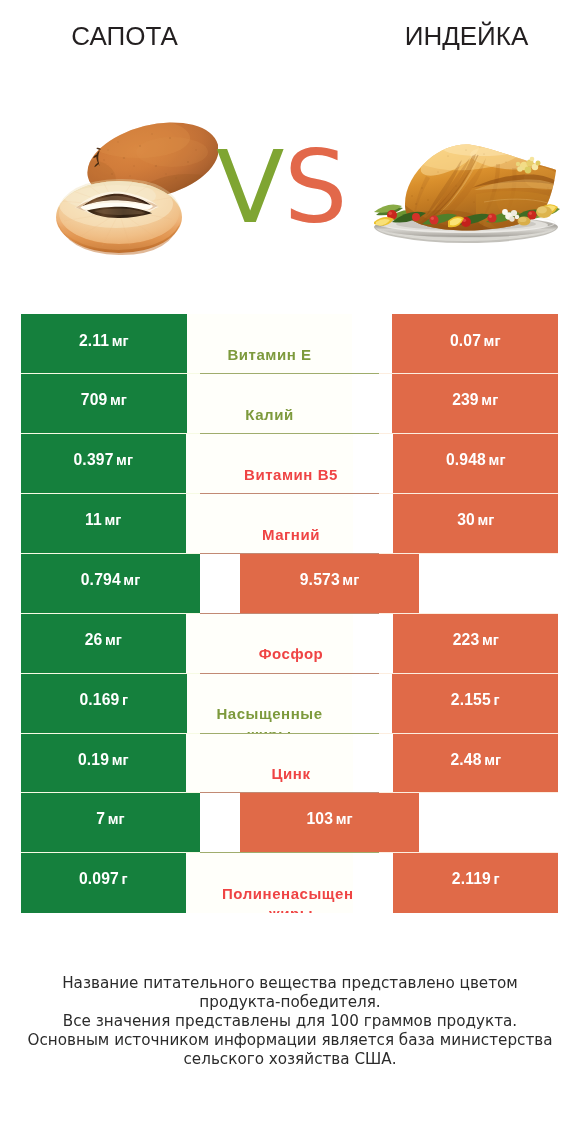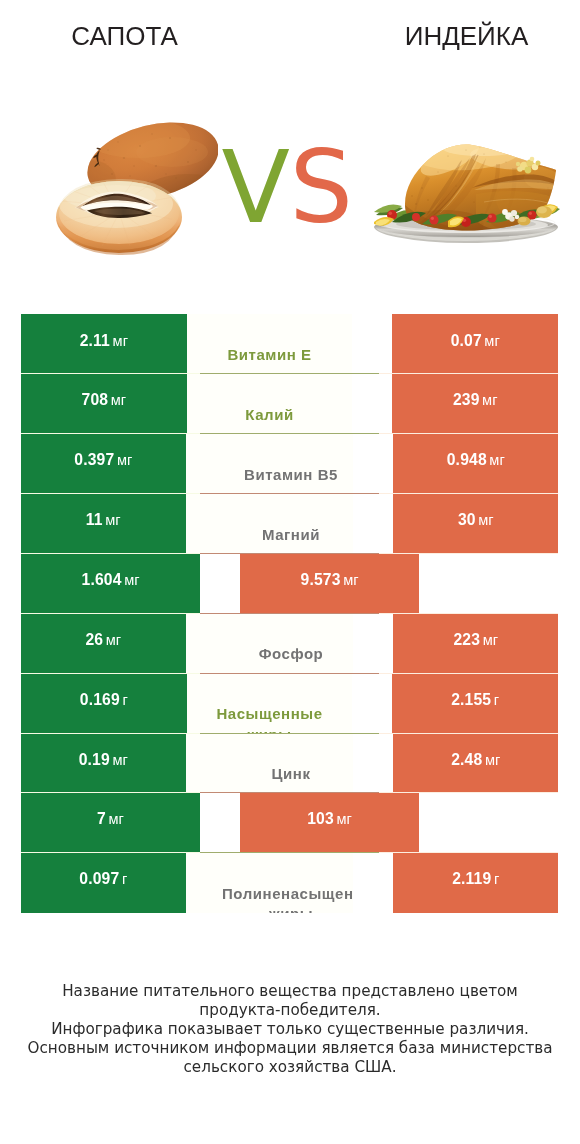"VS" .vs { left: 201px -> 216px; text-align: center -> left }
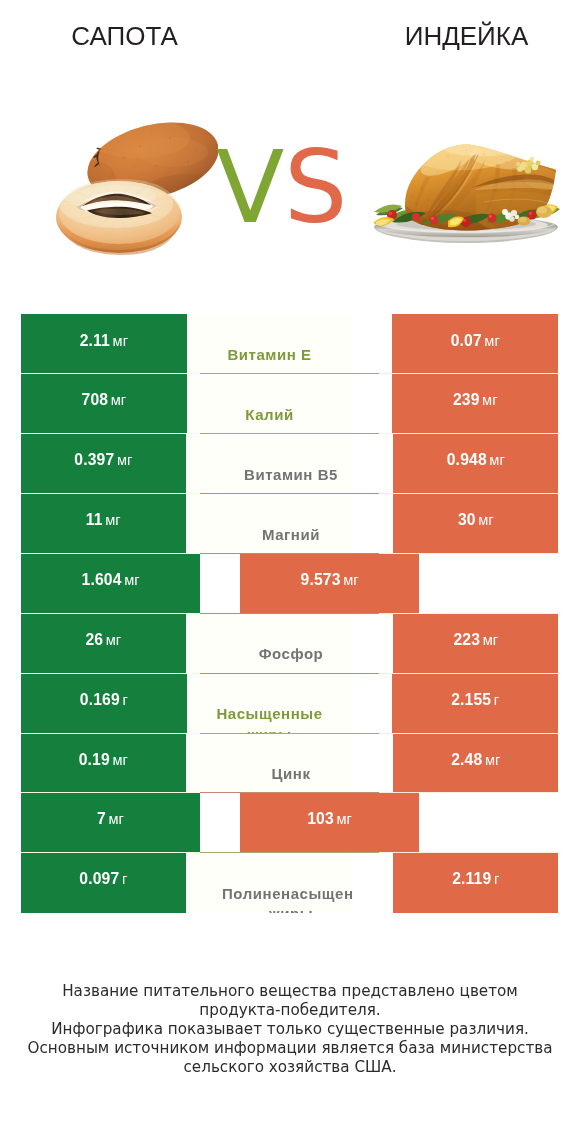"мг" .unit { font-weight: 400 -> 700 }
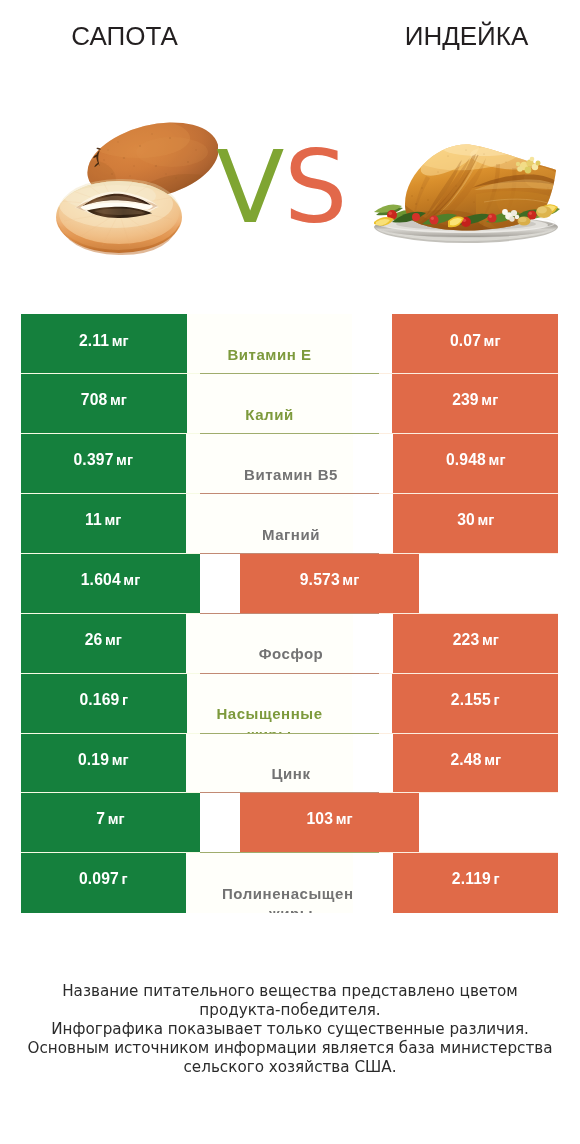"708" span { text: 708 -> 709 }
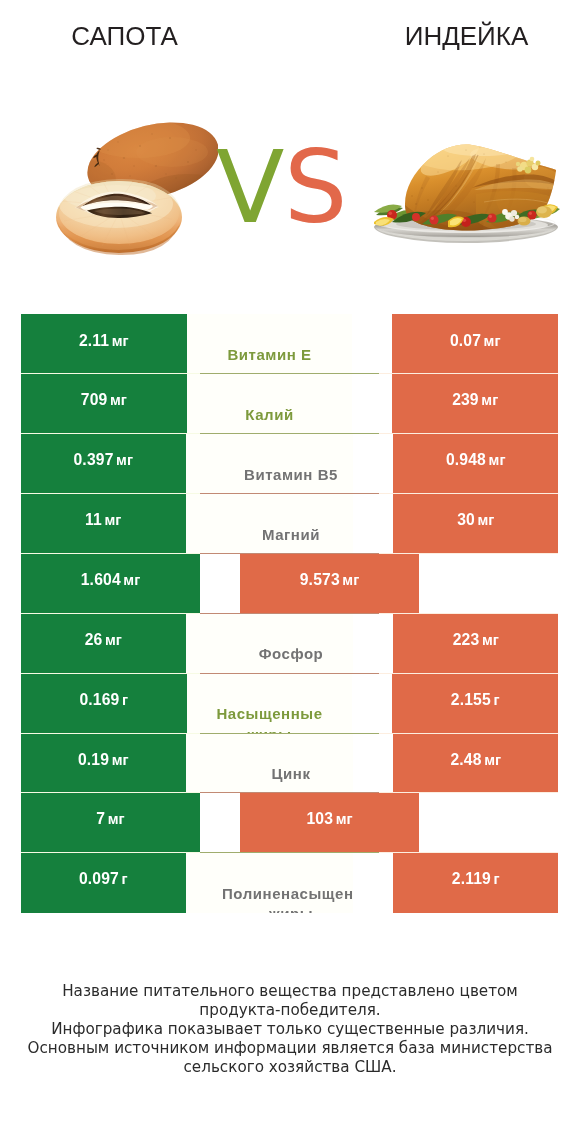"Витамин B5" .cell.mid.o { color: #737373 -> #ef4444 }
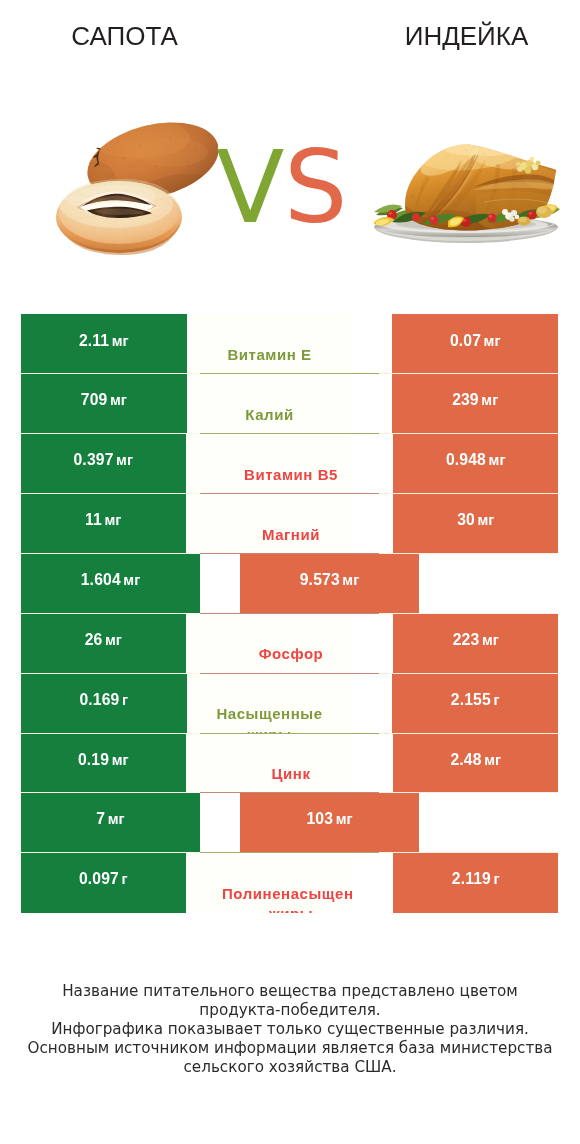"1.604" span { text: 1.604 -> 0.794 }
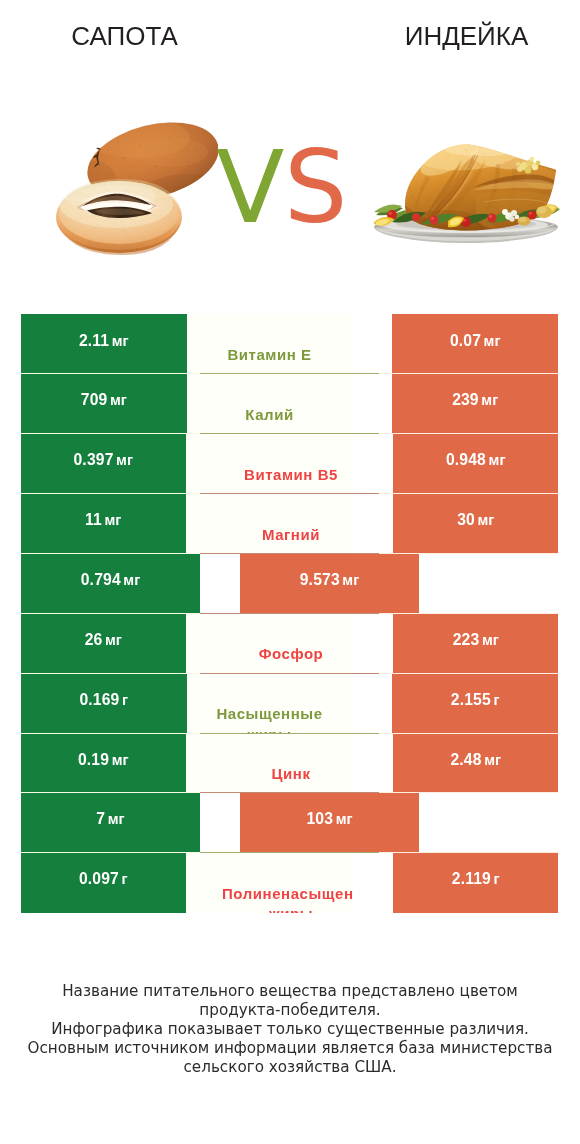"Название питательного вещества" .foot { margin-top: 8px -> none }
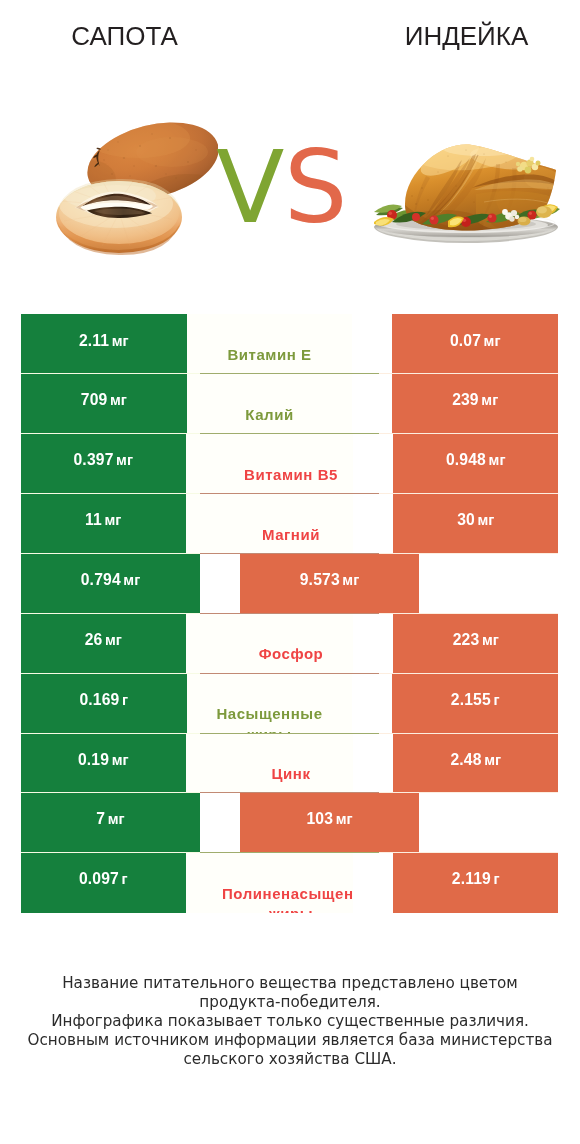"Все значения представлены для 100" div { html: none -> <div>Все значения представлены для 100 граммов продукта.</div> }
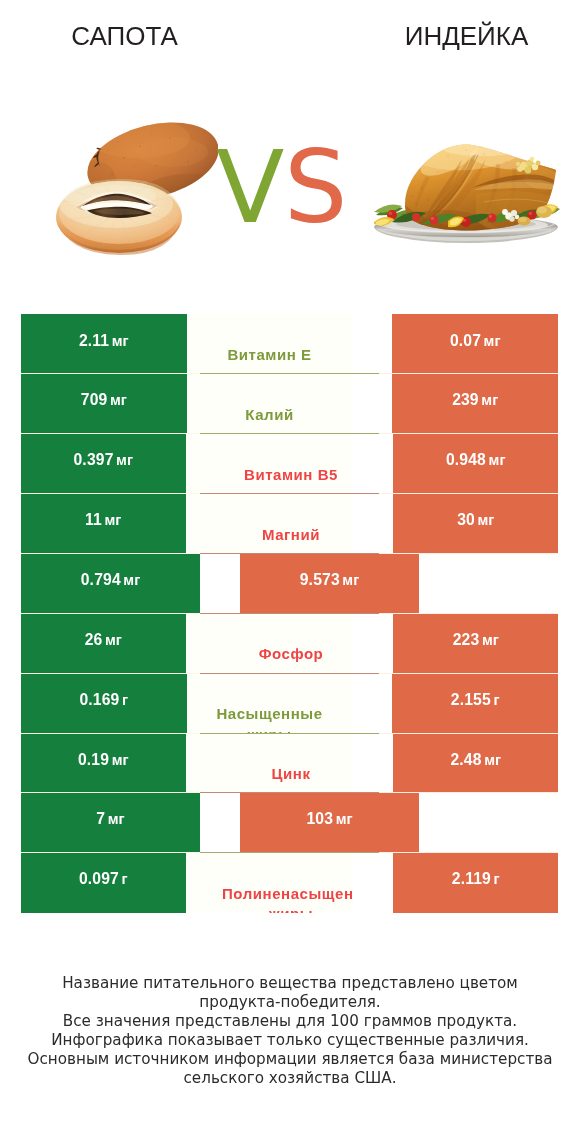"Инфографика показывает только" div { html: <div>Инфографика показывает только существенные различия.</div> -> none }
